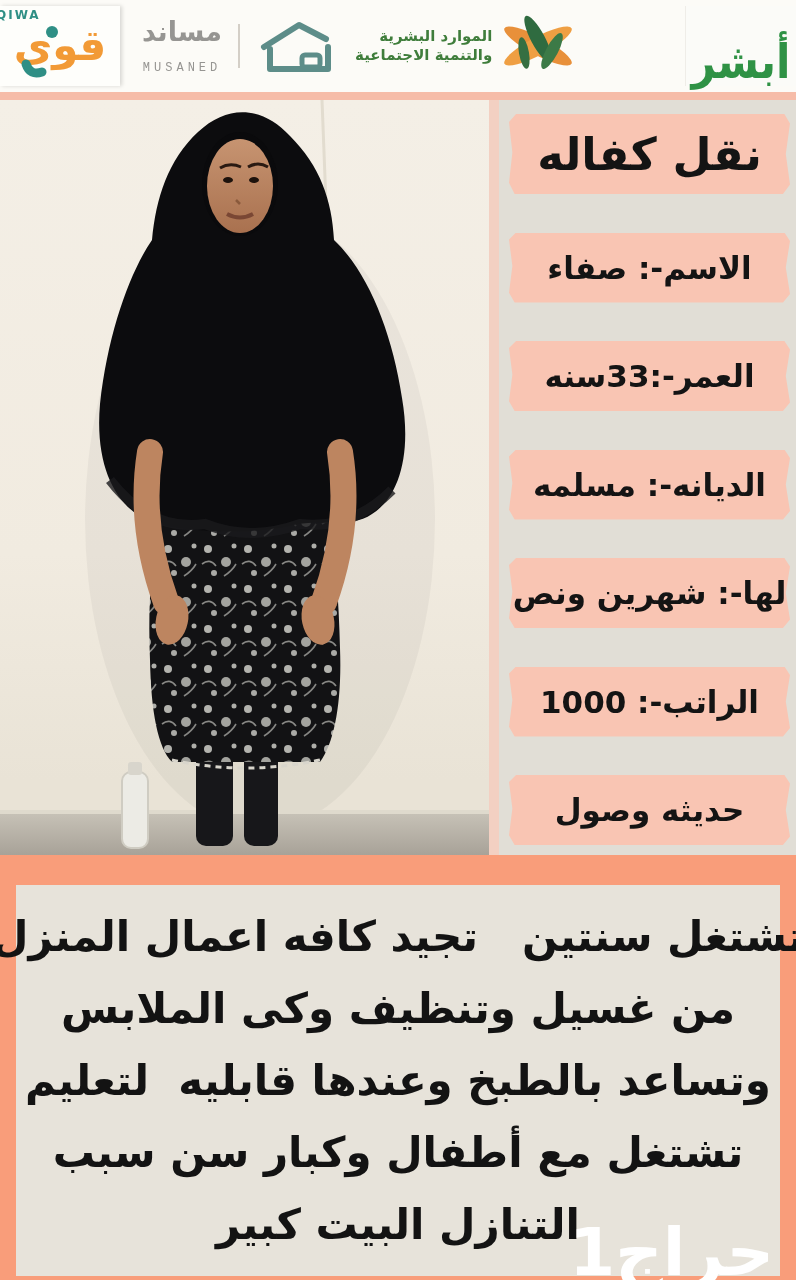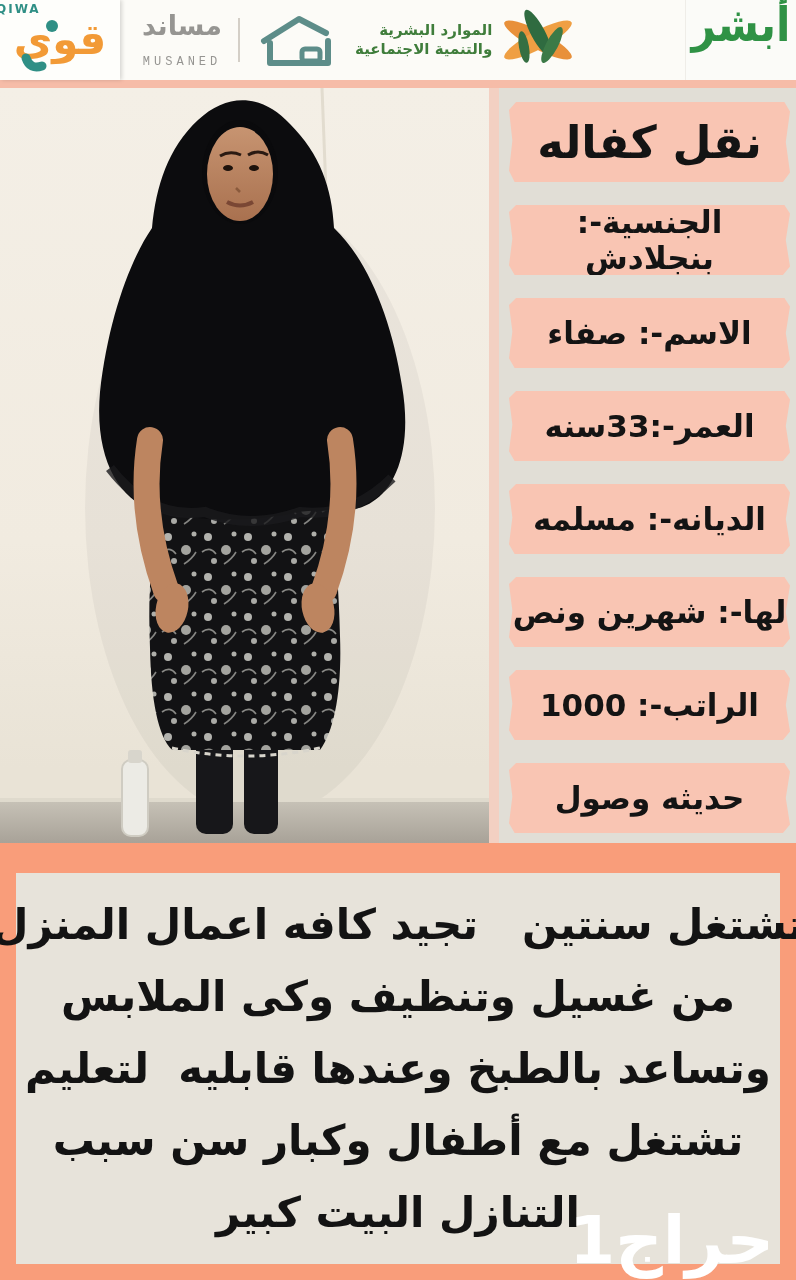"QIWA" .header { height: 80px -> 92px }
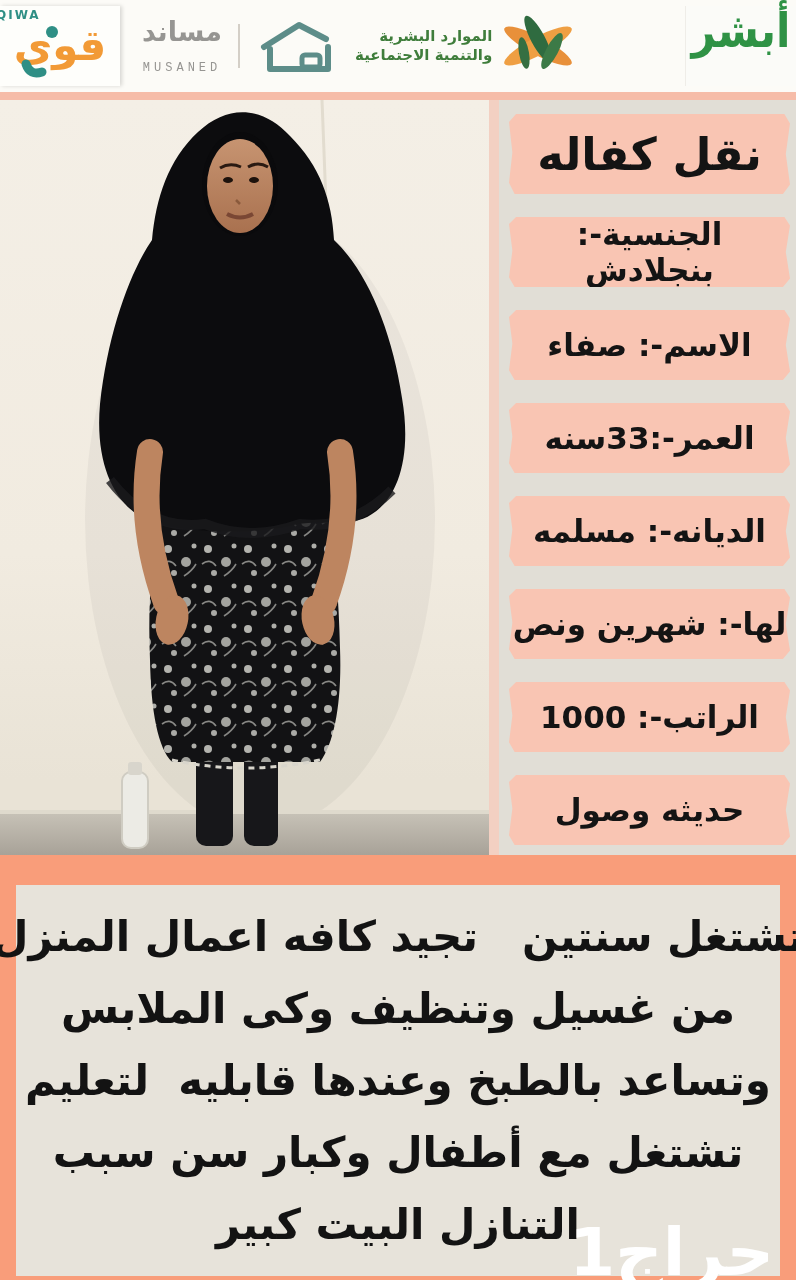"أبشر" .absher-block { align-items: flex-start -> flex-end }
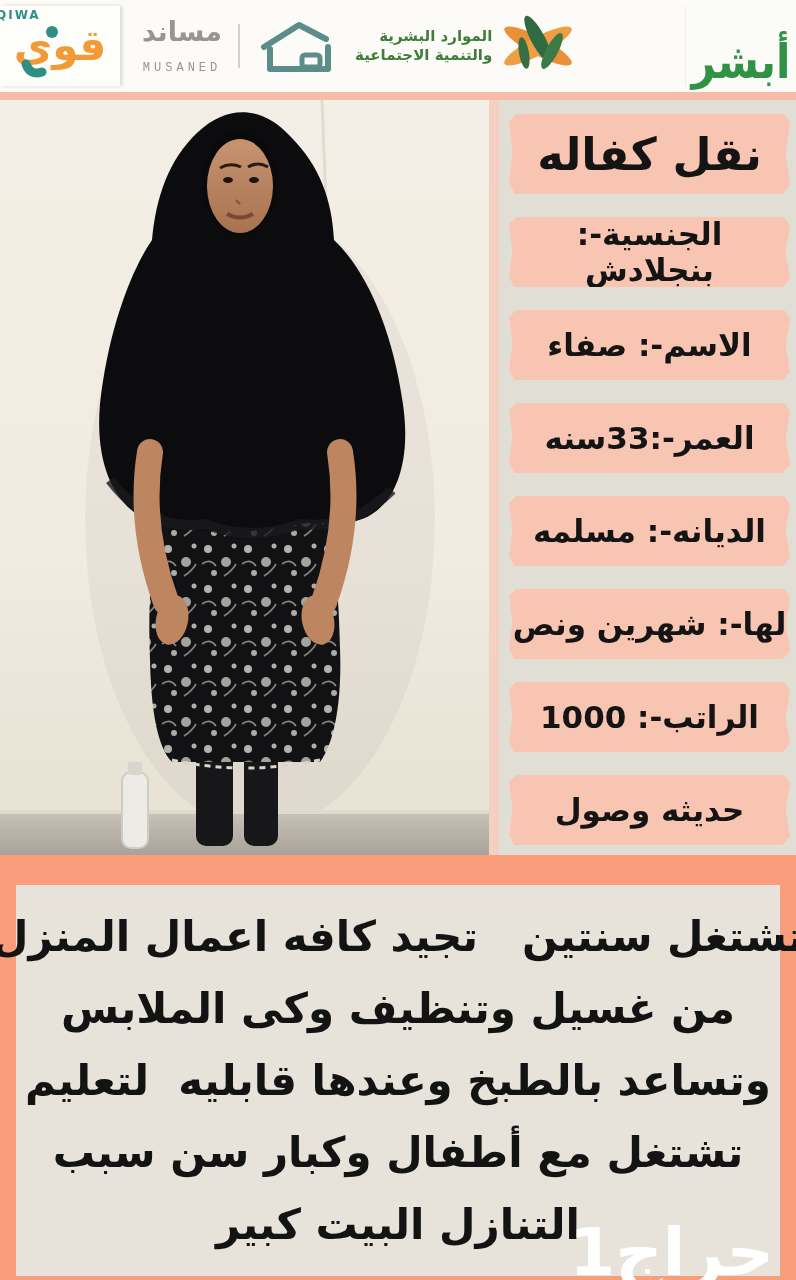"الجنسية-: بنجلادش" div.box { html: <div>الجنسية-: بنجلادش</div> -> none }
